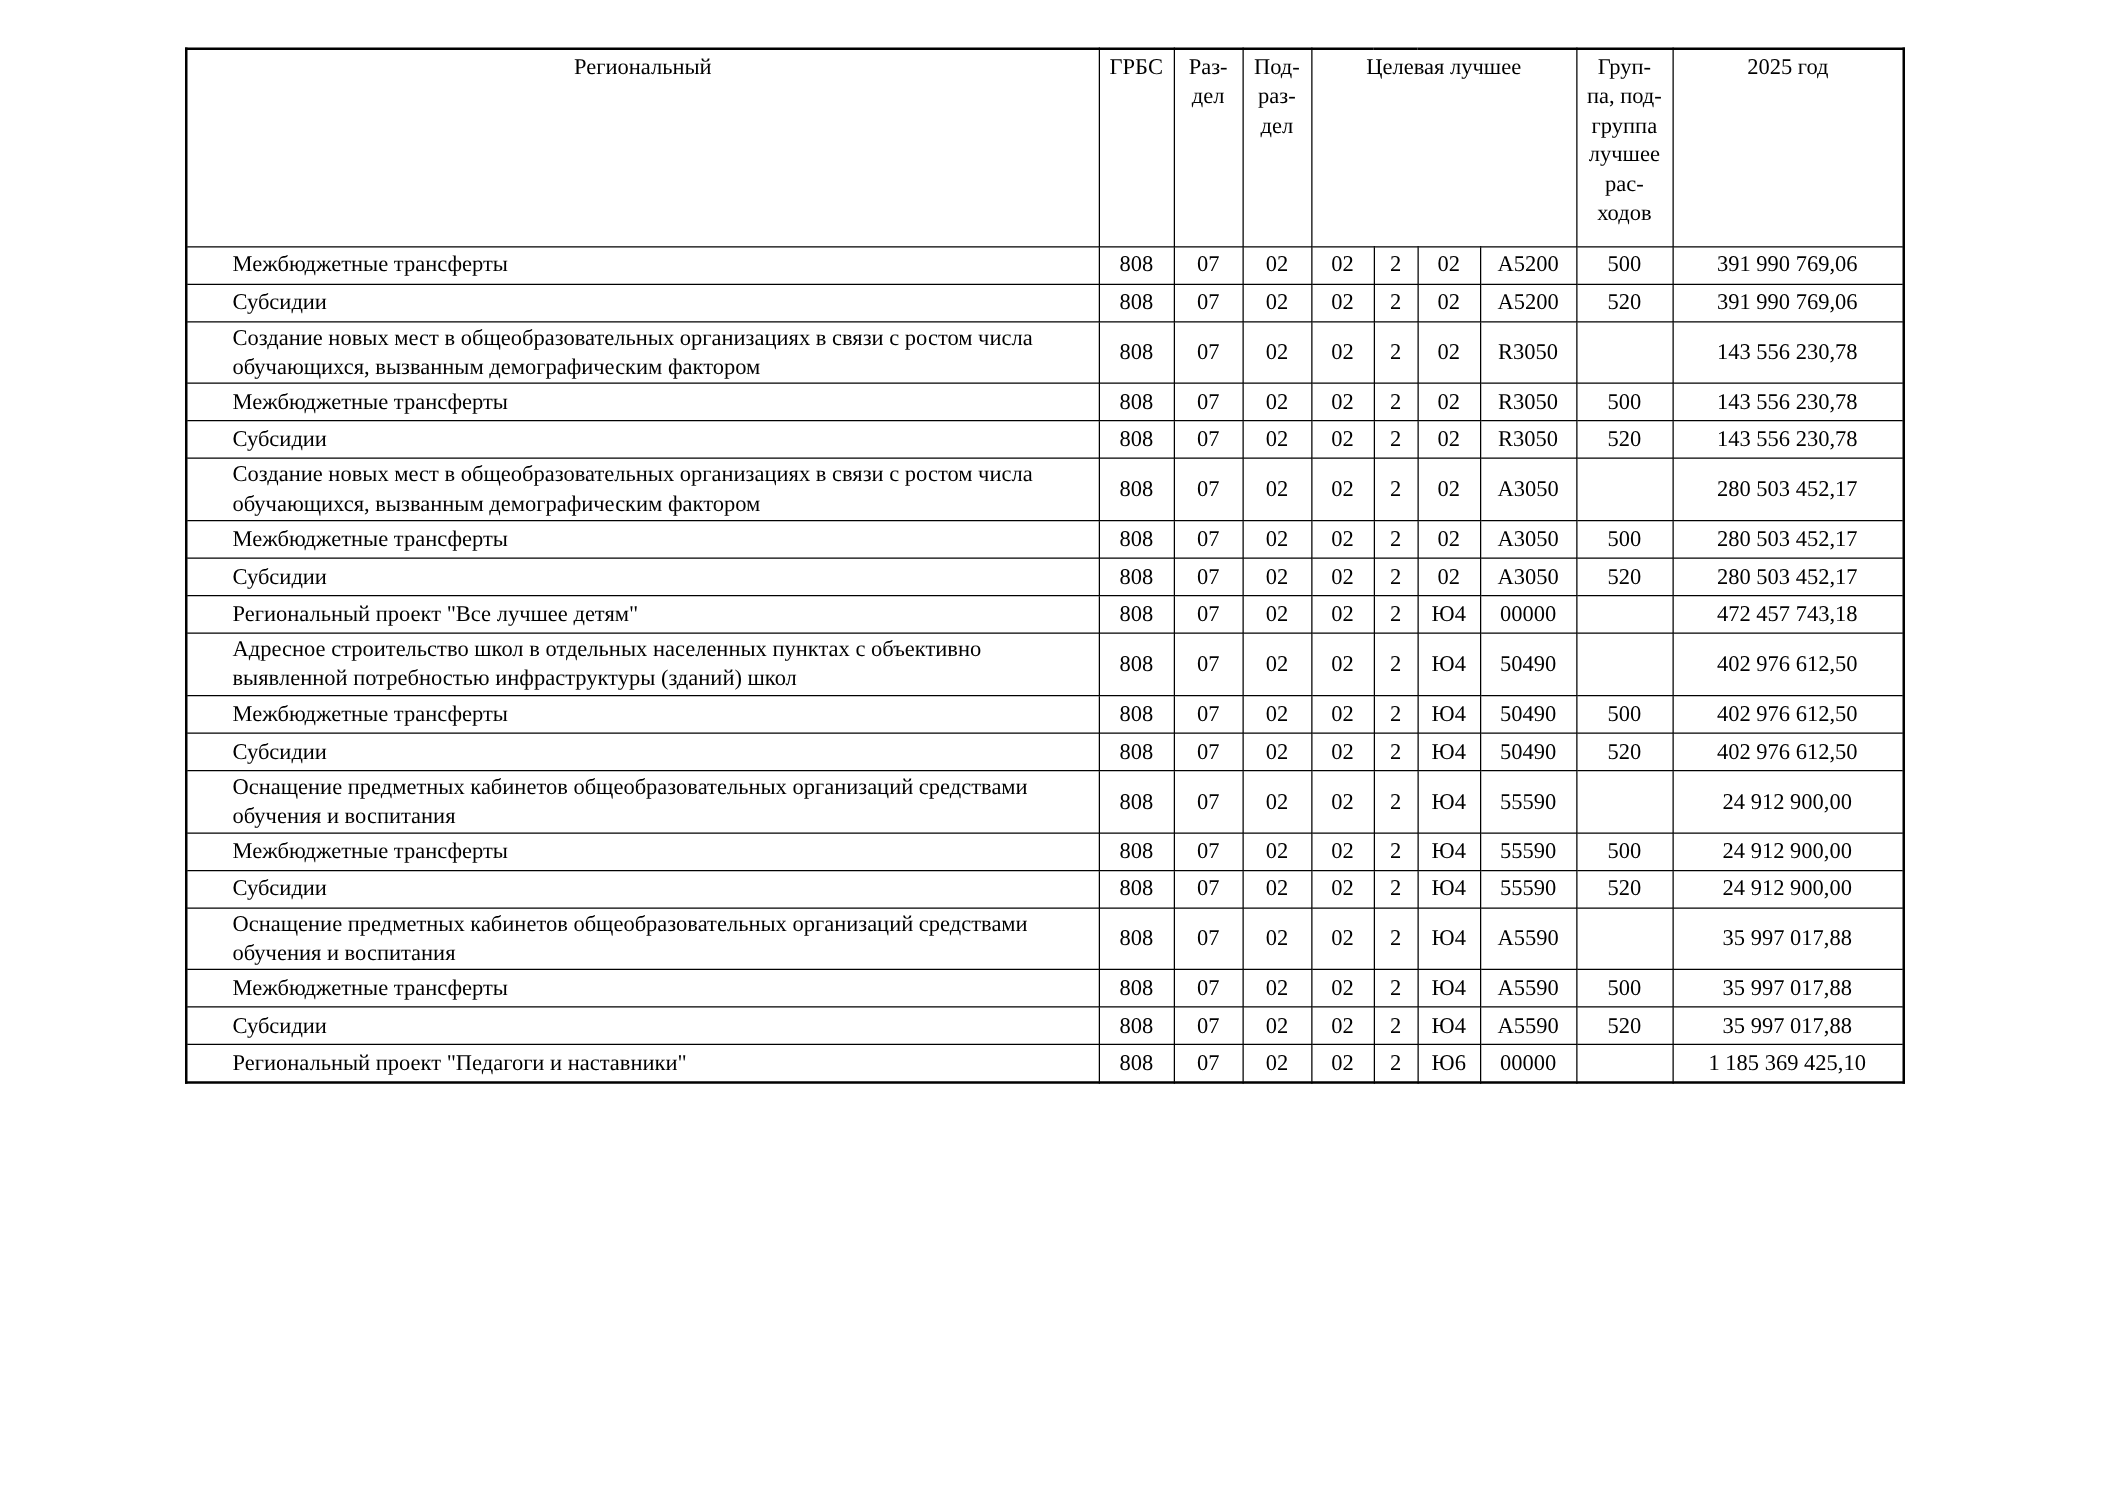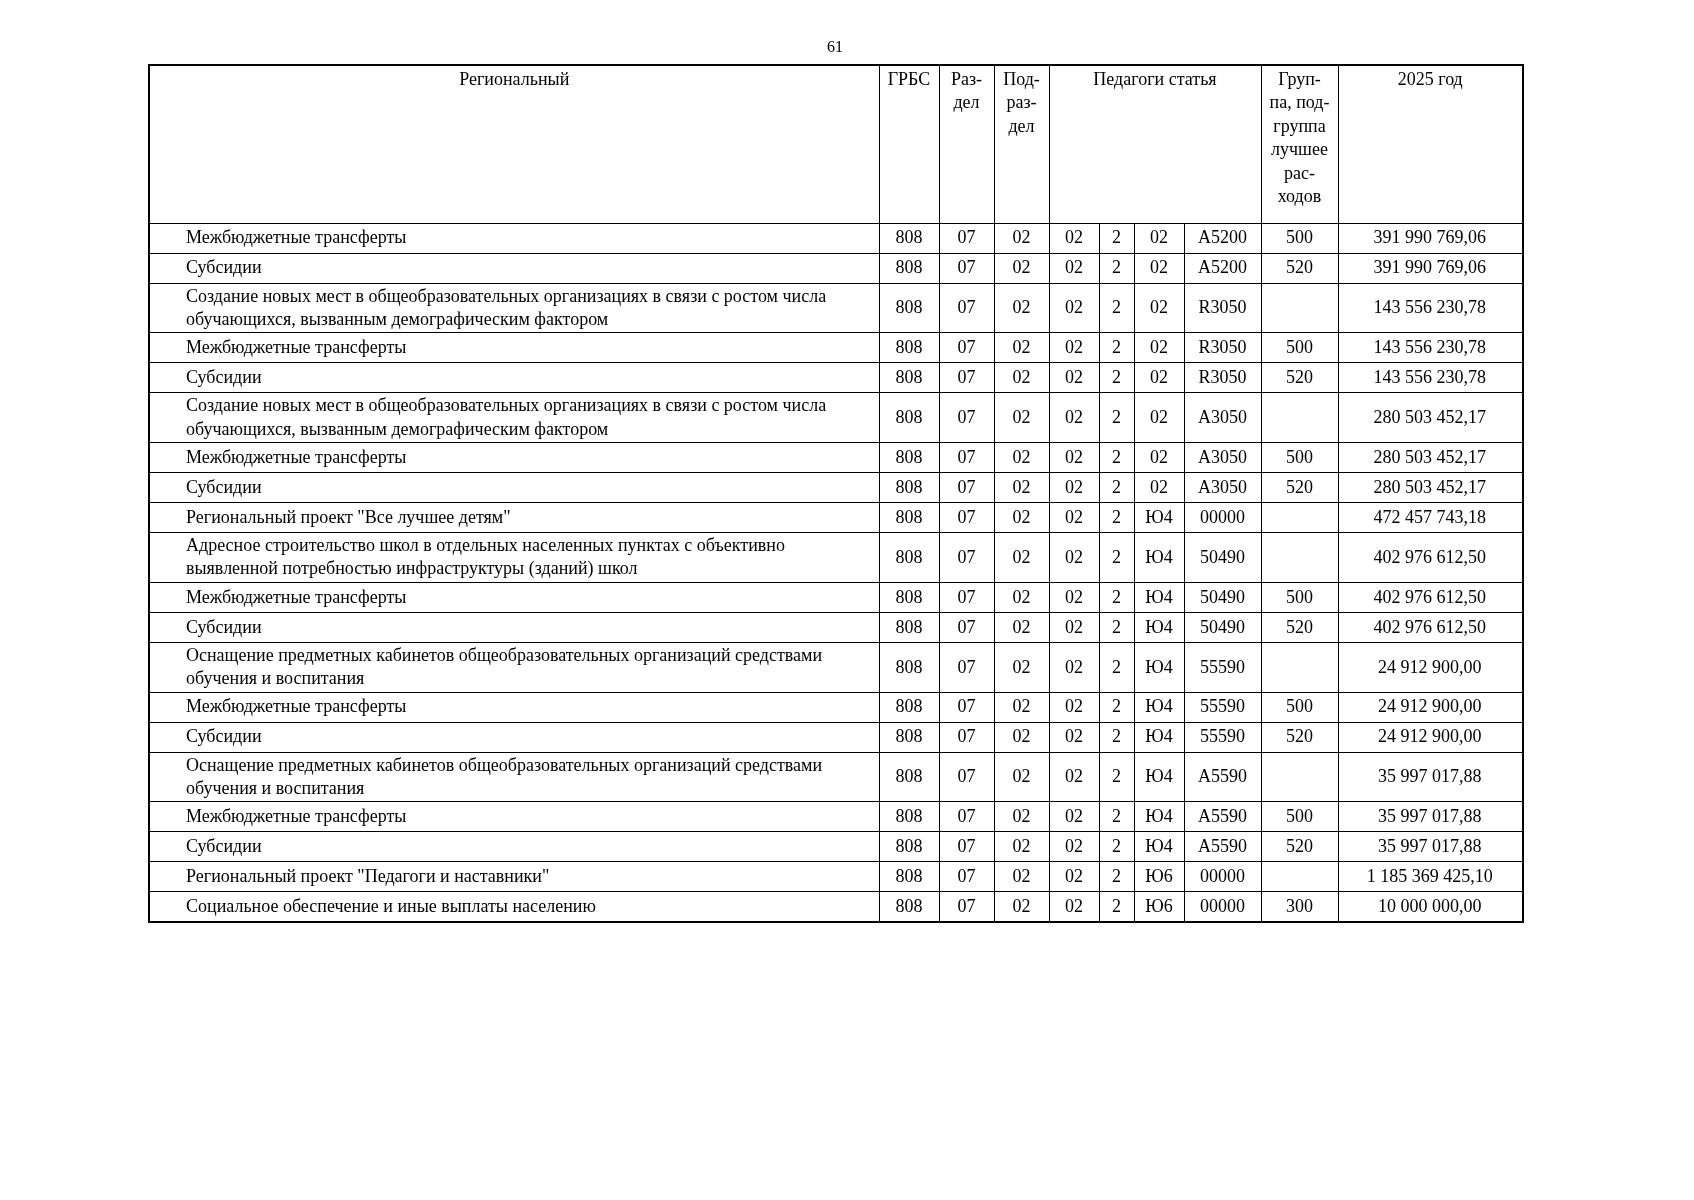"61" div.page-number { html: <div>61</div> -> none }
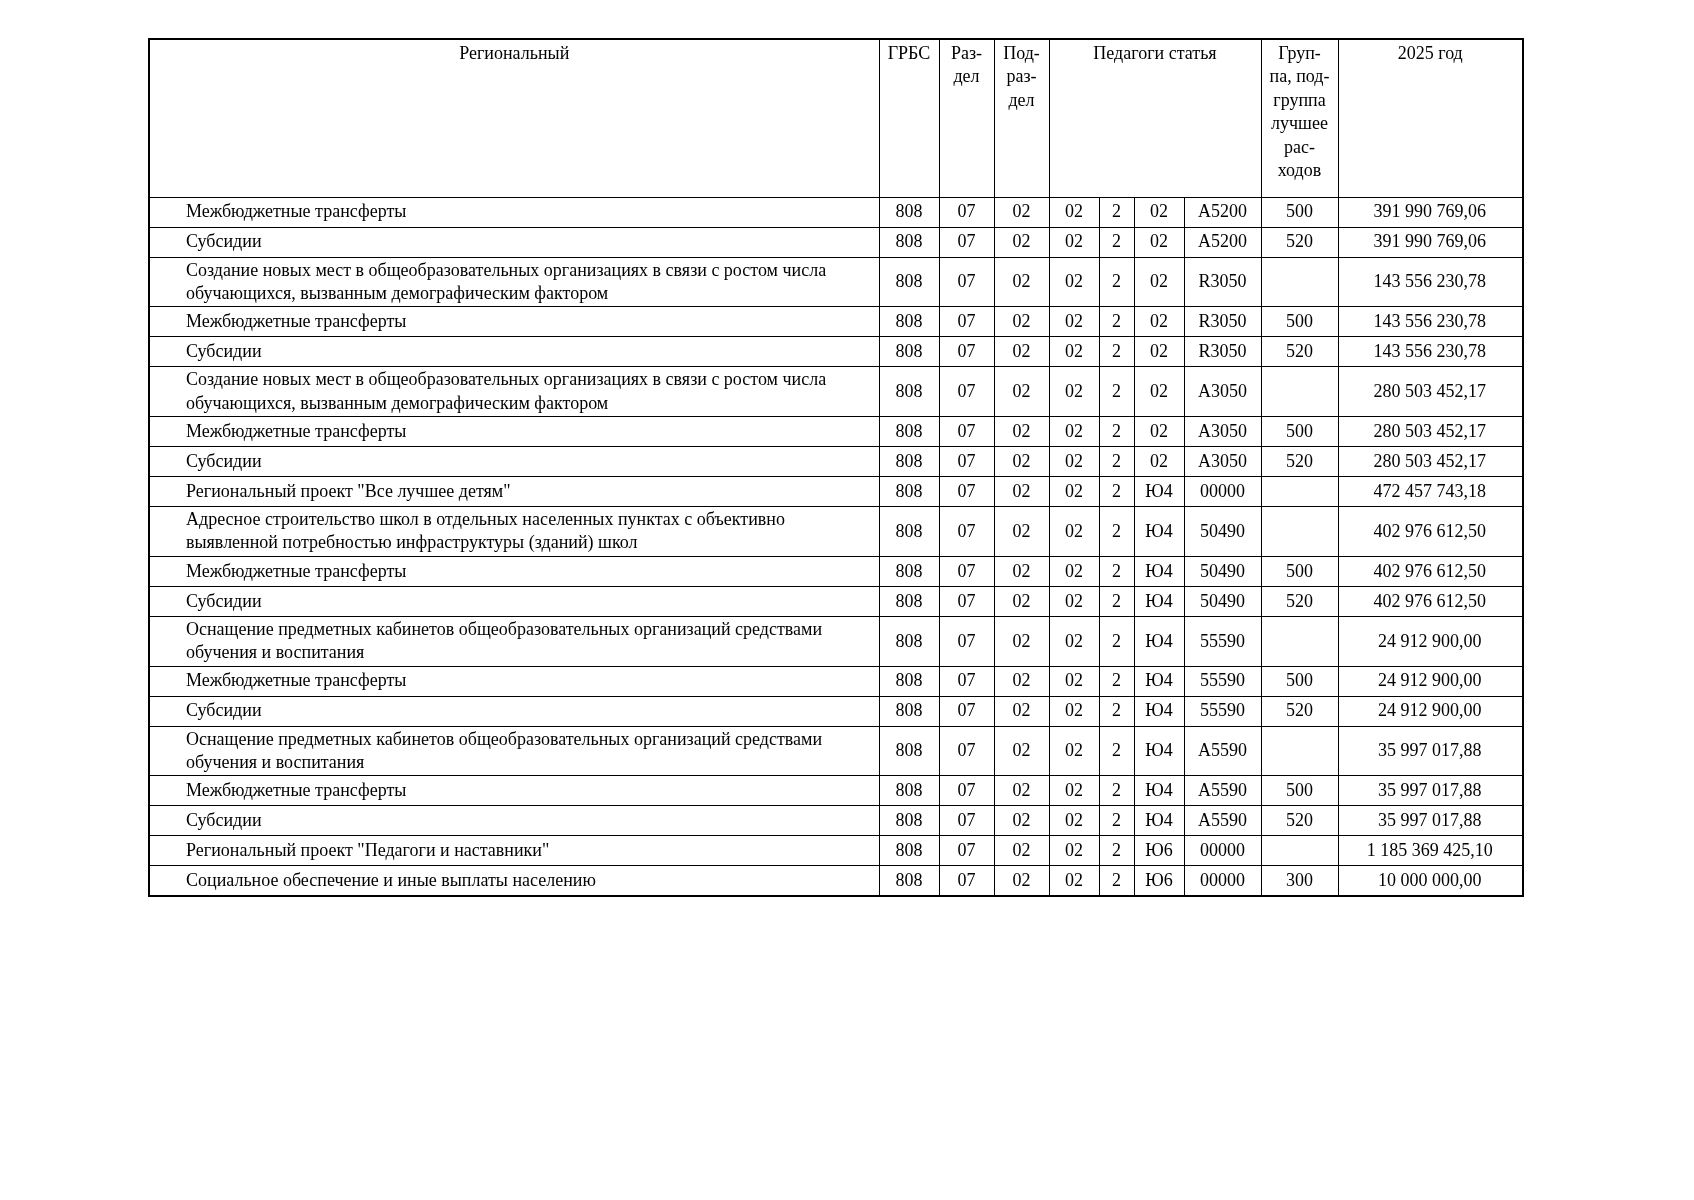"Педагоги статья" th { text: Педагоги статья -> Целевая лучшее }
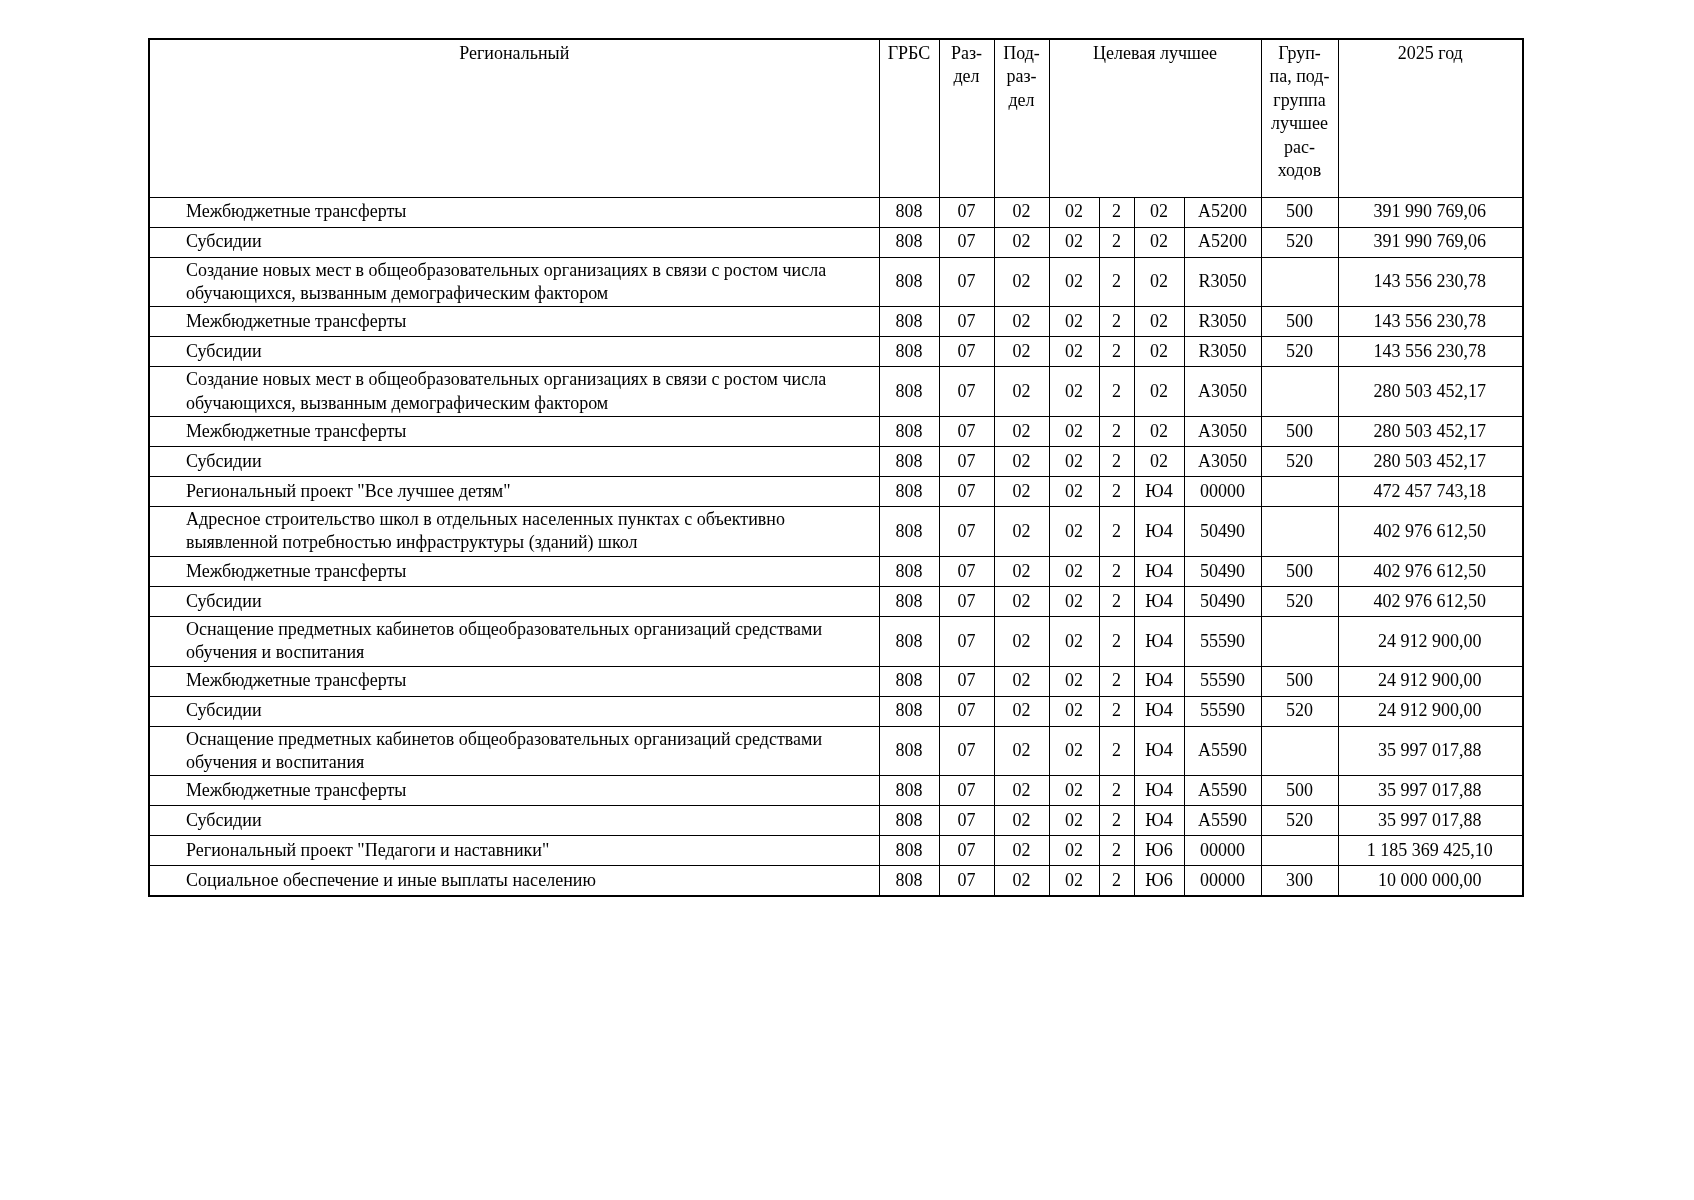"Социальное обеспечение и иные выплаты" tr { html: <tr> <td>Социальное обеспечение и иные выплаты населению</td> <td>808</td> <td>07</td> <td>02</td> <td>02</td> <td>2</td> <td>Ю6</td> <td>00000</td> <td>300</td> <td>10 000 000,00</td> </tr> -> none }
